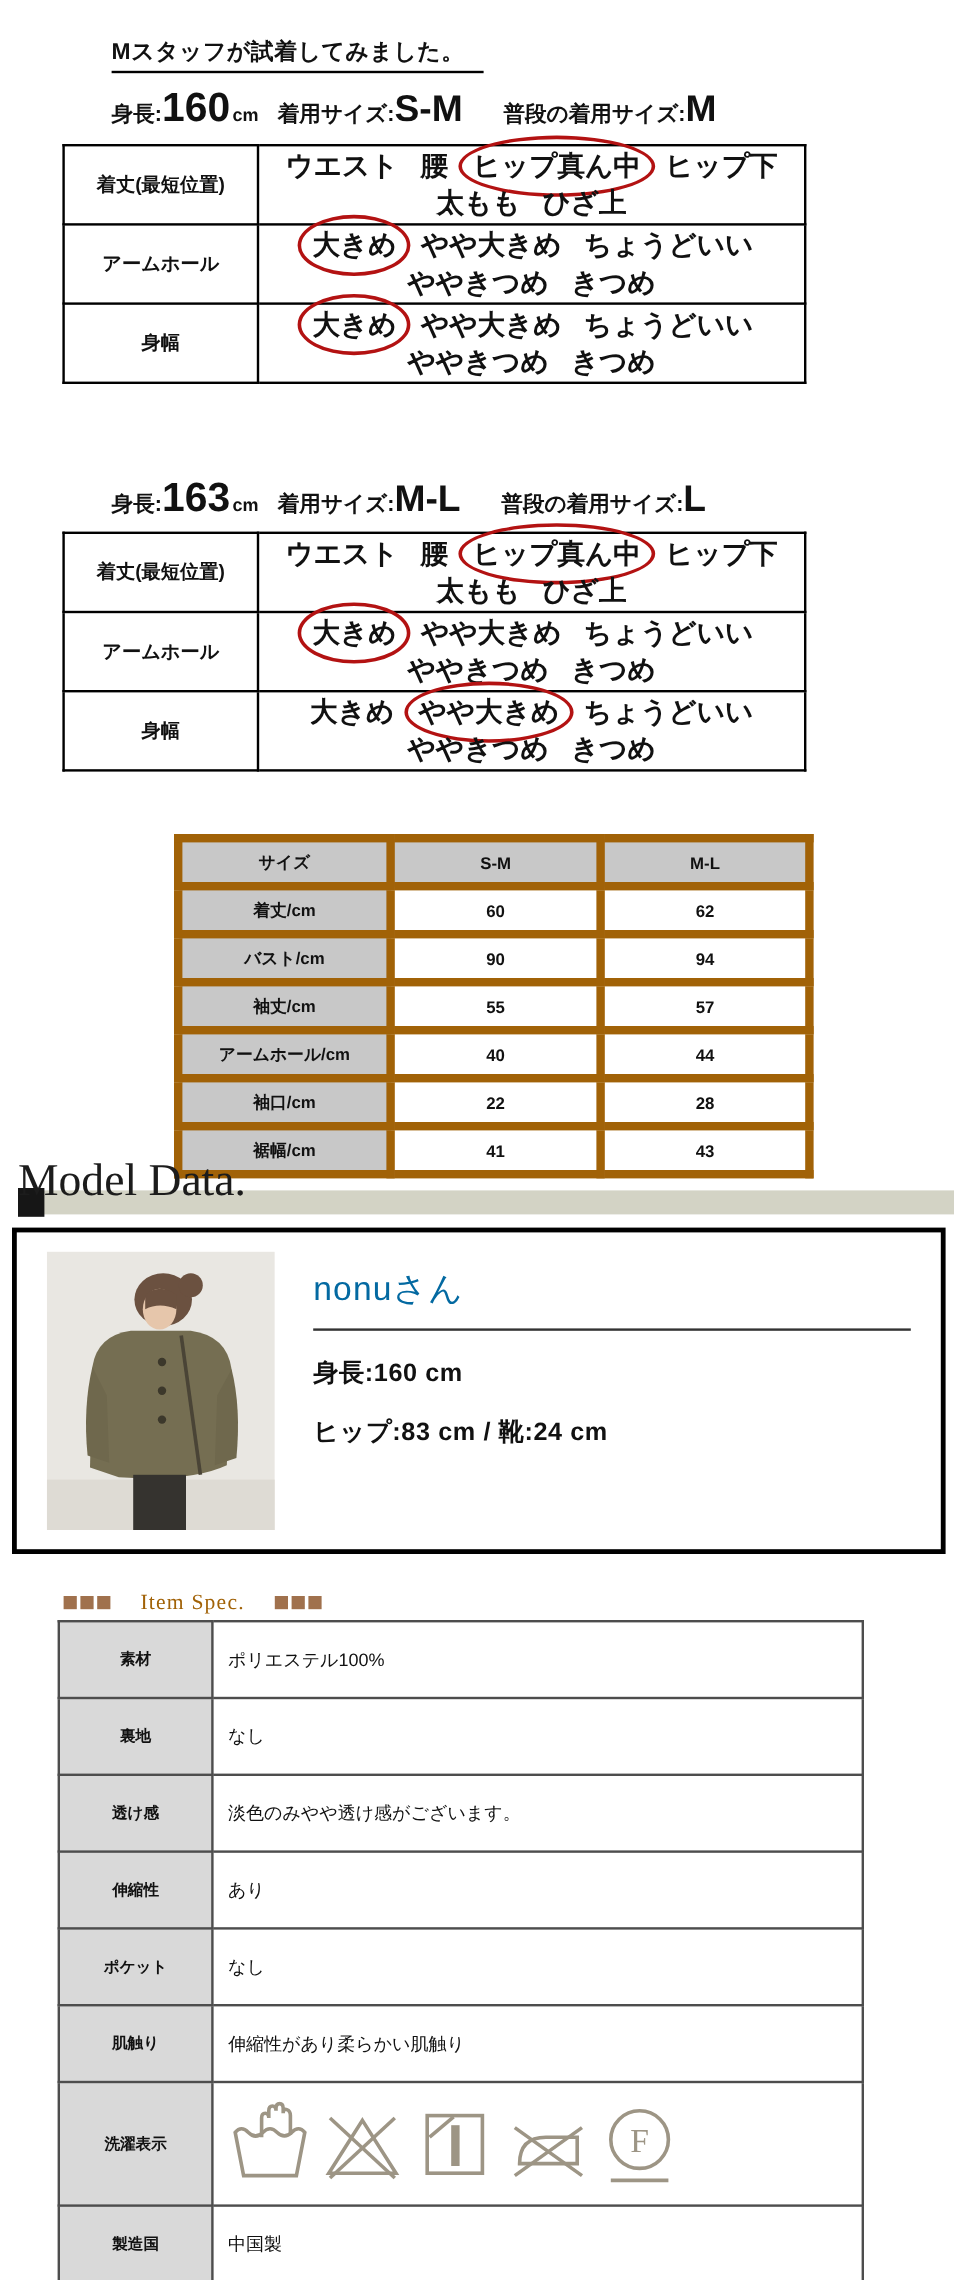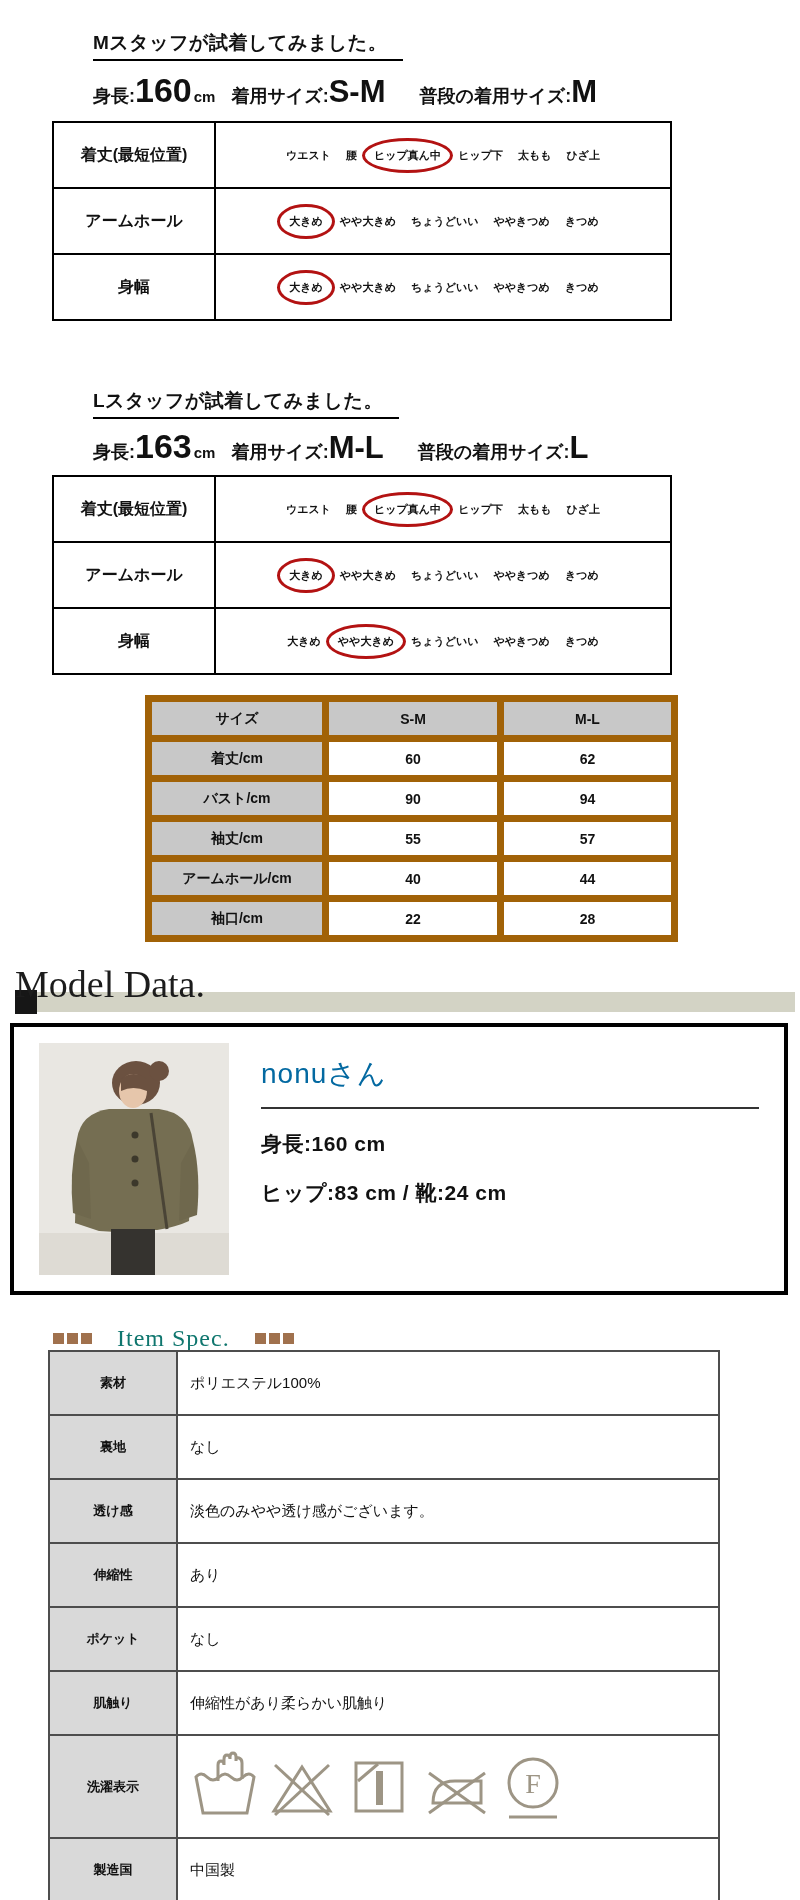"ウエスト 腰 ヒップ真ん中 ヒップ下 太もも" td.fit-opts { font-size: 11px -> 23px }
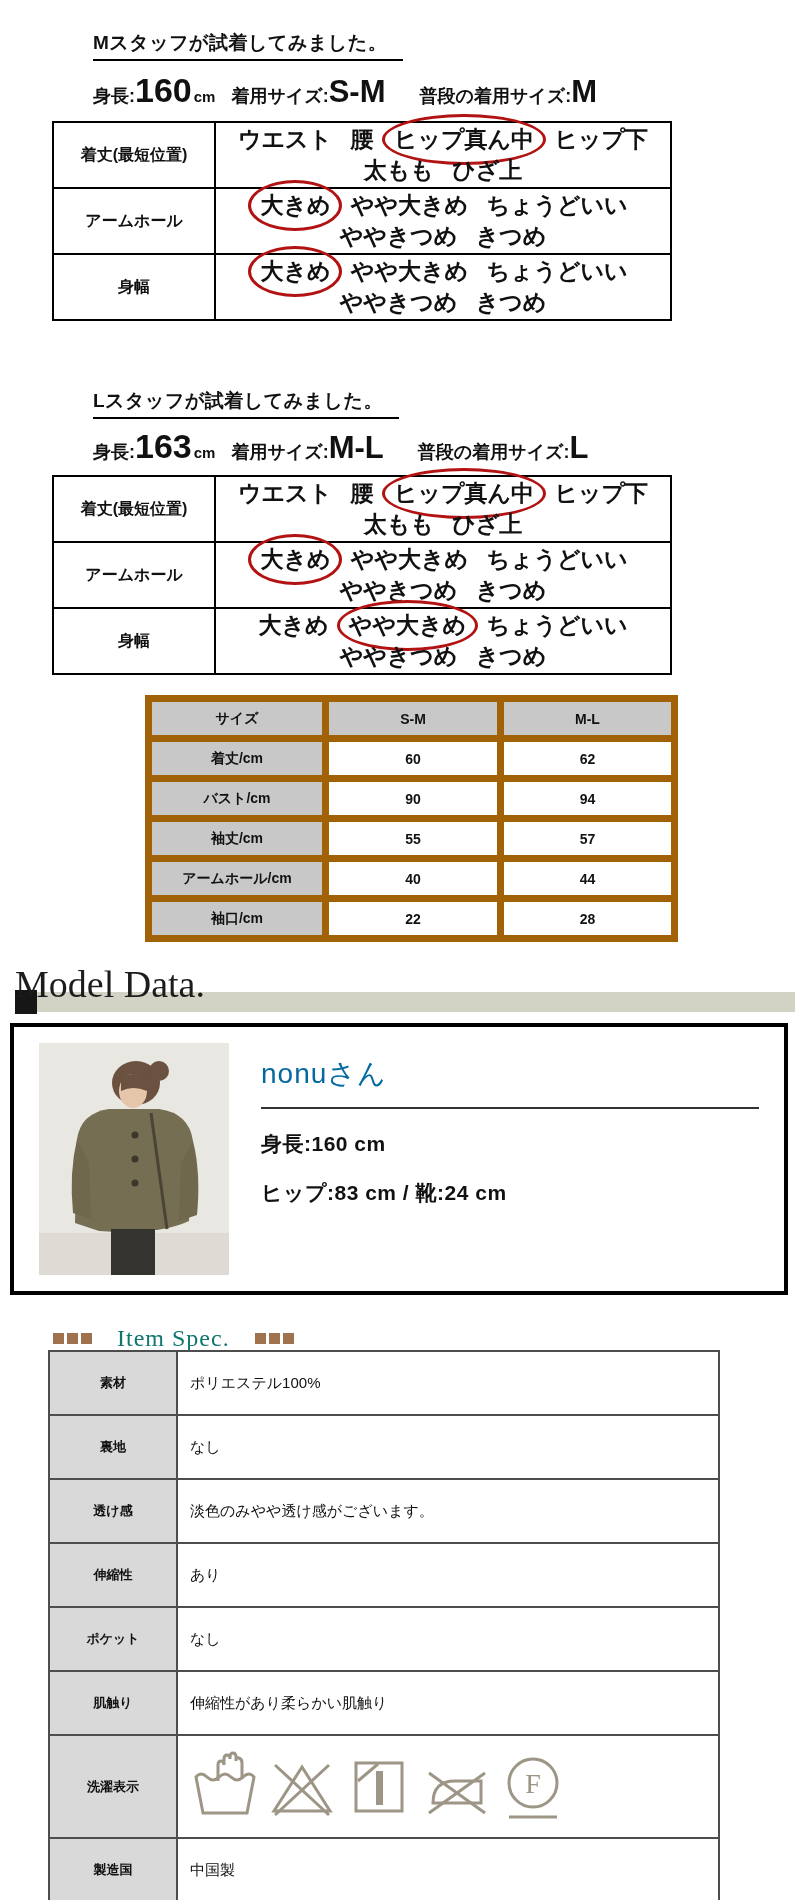"Lスタッフが試着してみました。" div.try-heading { html: <div>Lスタッフが試着してみました。</div> -> none }
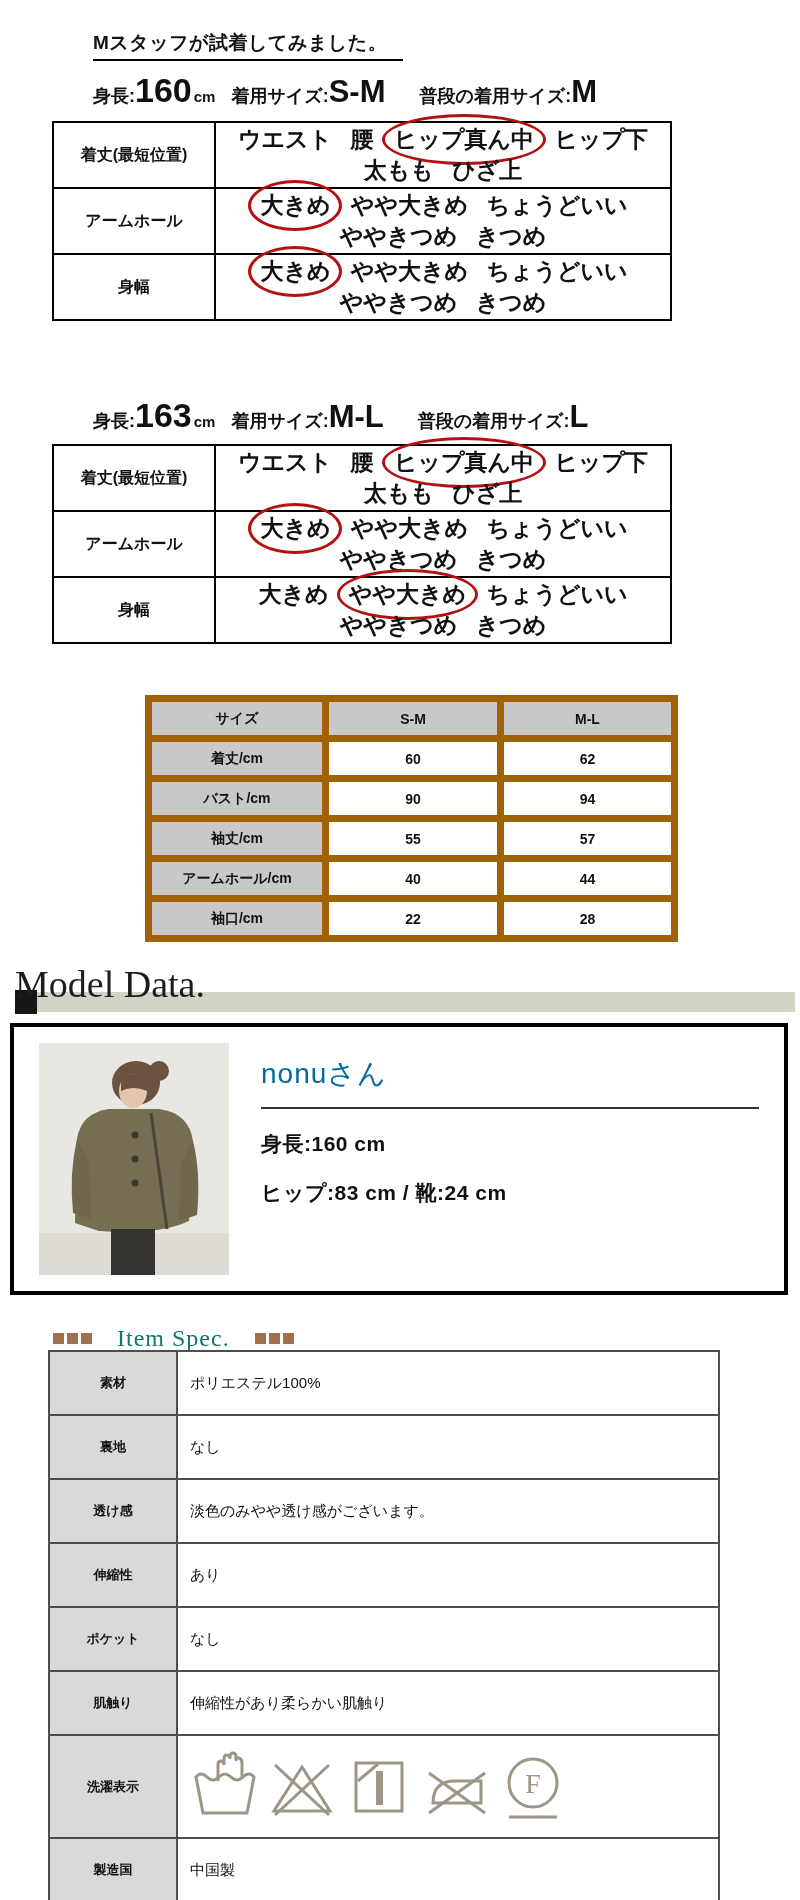"裾幅/cm" tr { html: none -> <tr> <td>裾幅/cm</td> <td>41</td> <td>43</td> </tr> }
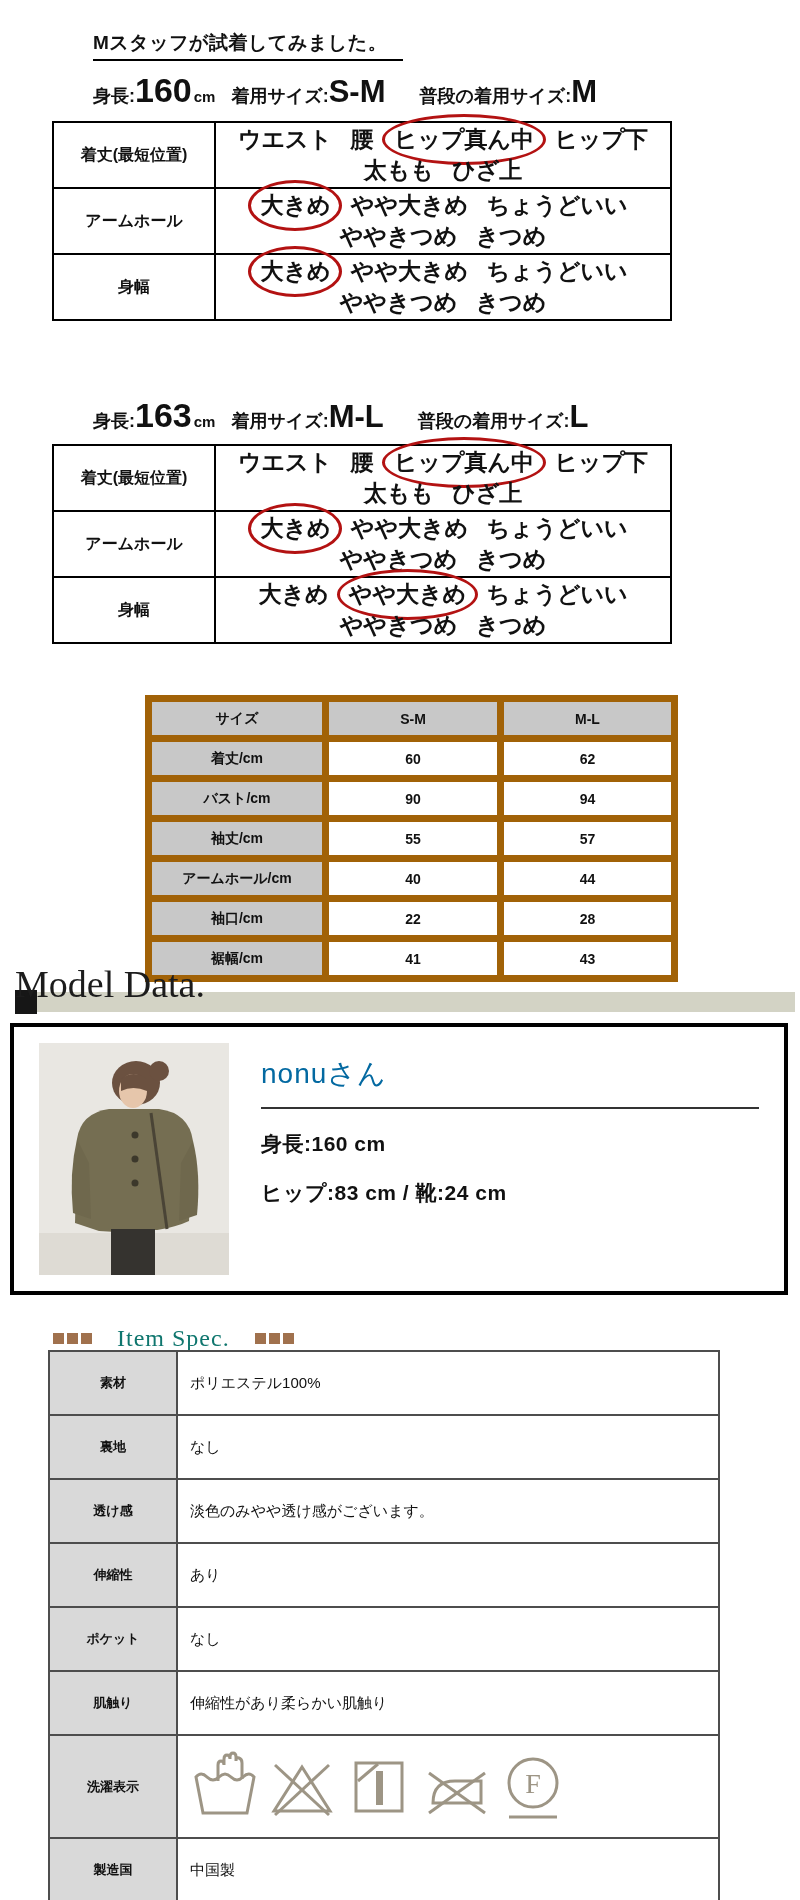"Item Spec." .spec-title { color: #0f766e -> #a16207; font-size: 24px -> 18px }
